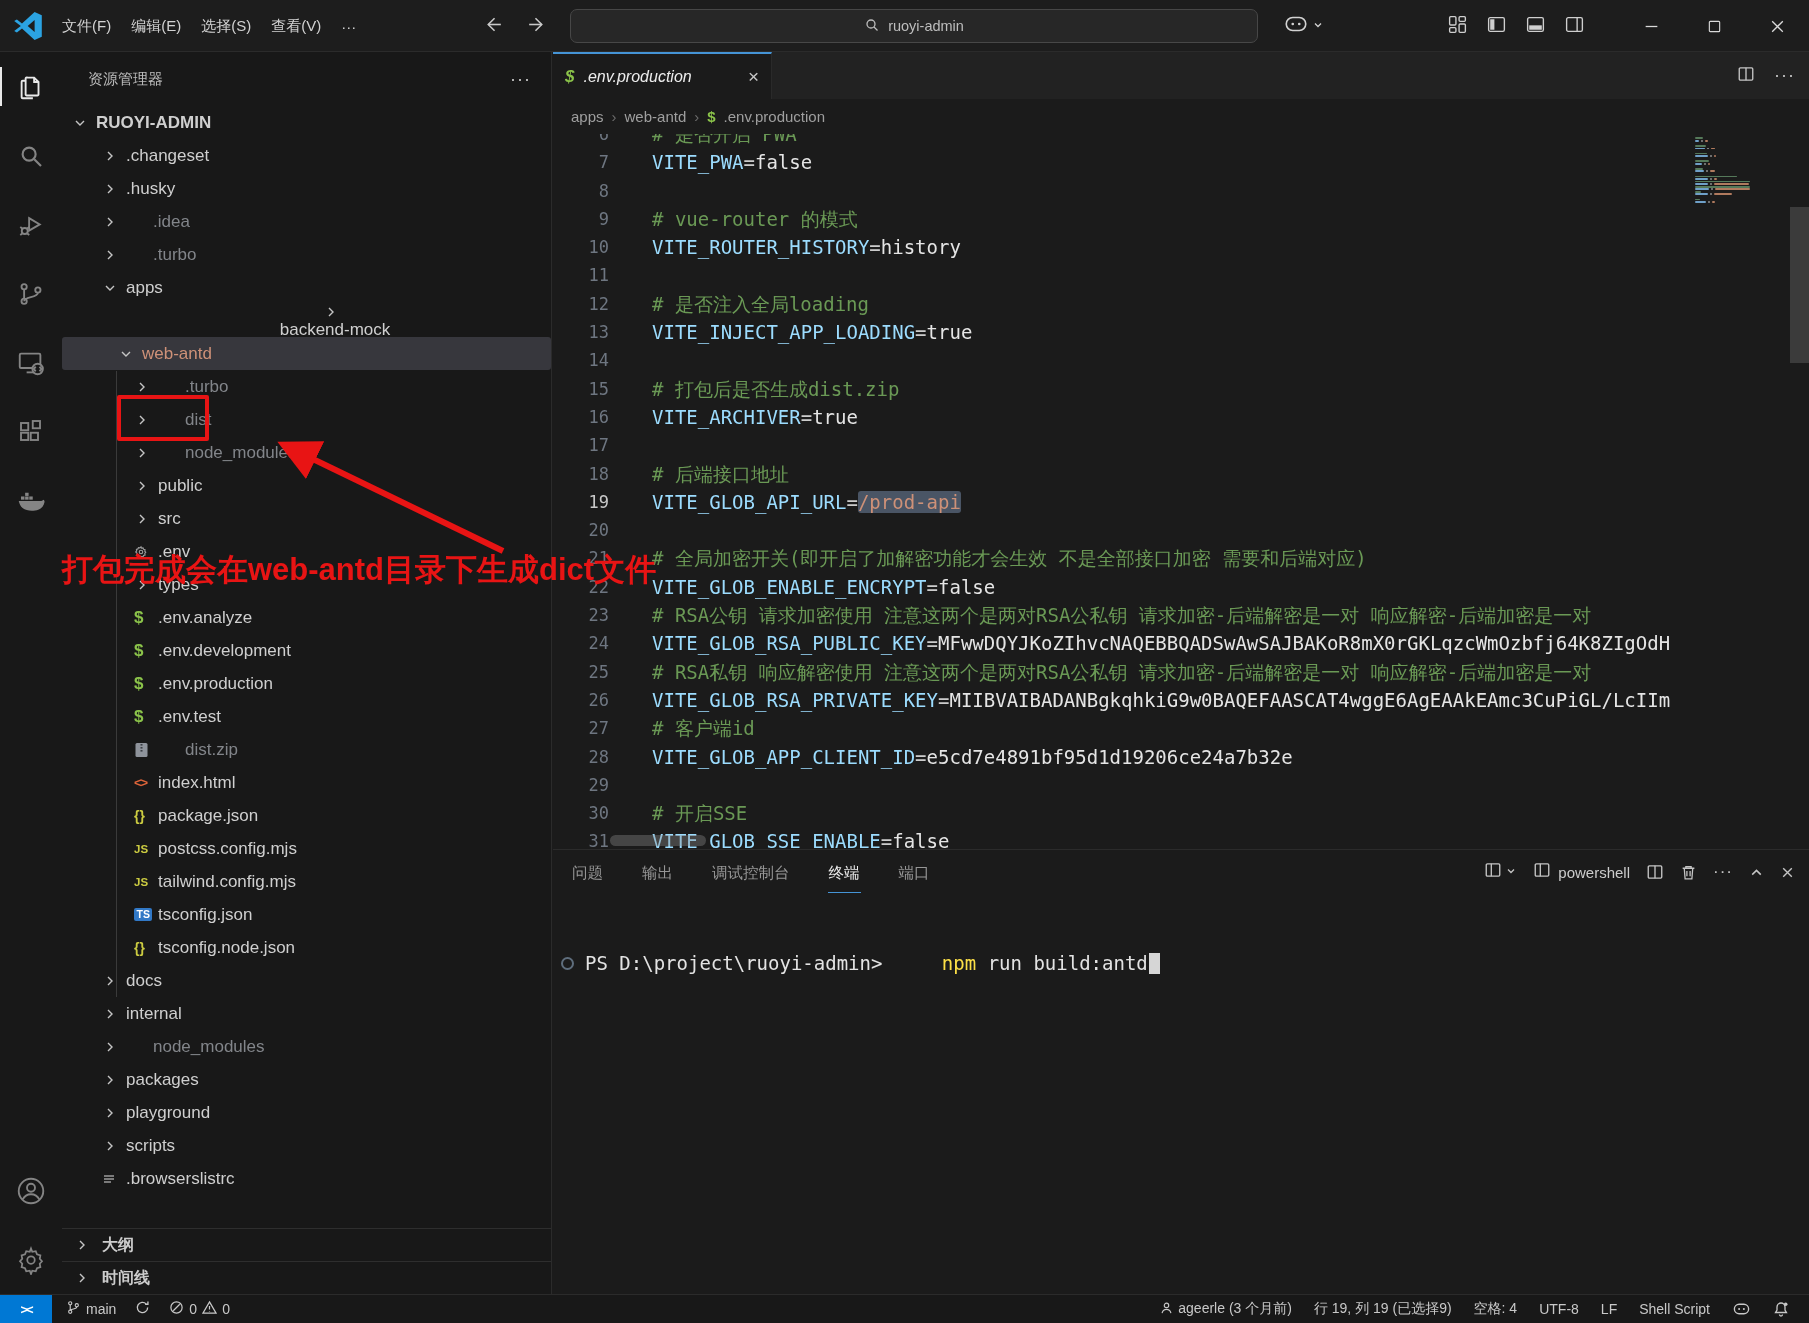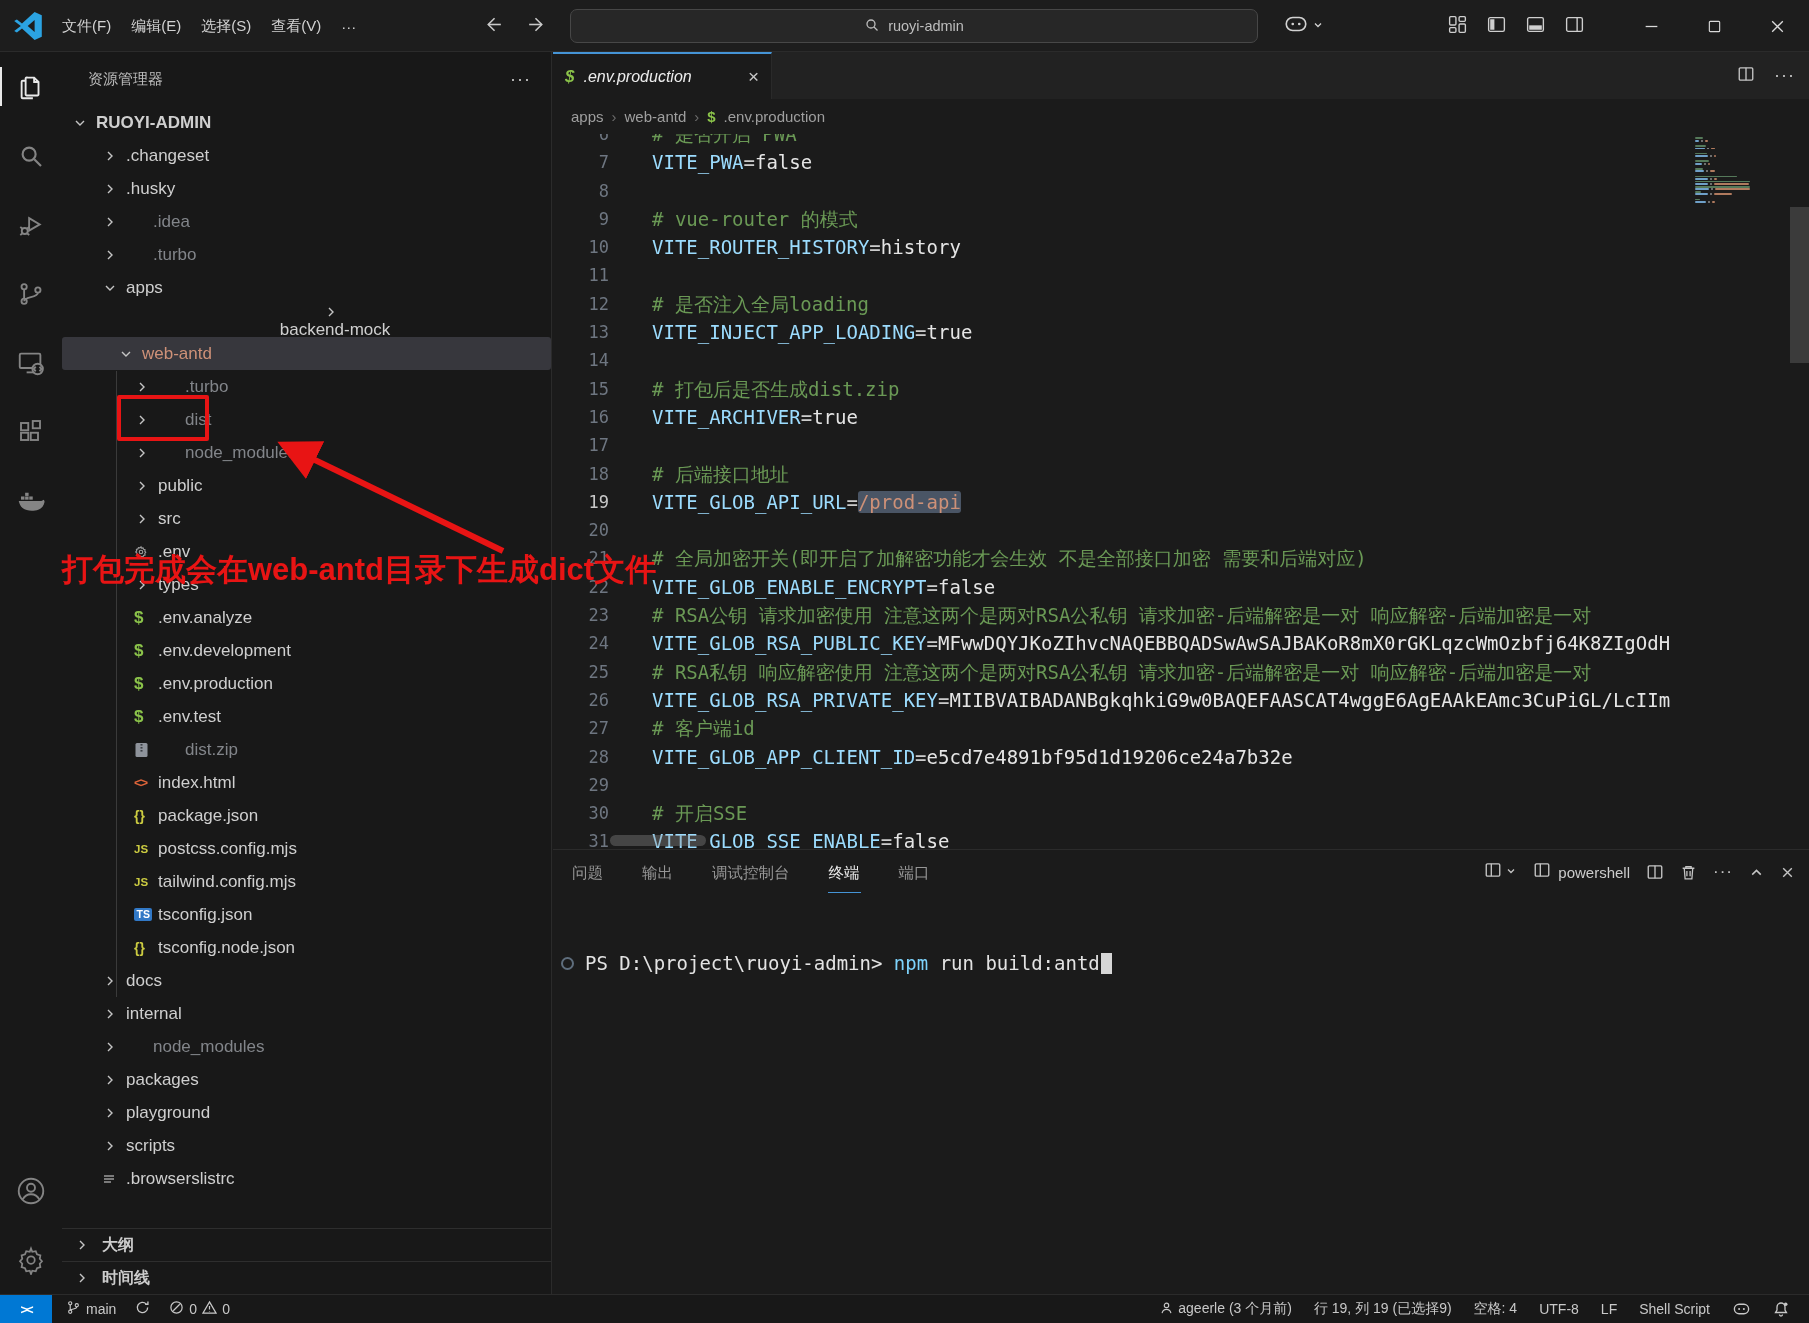"npm" .t-y { color: #7dd3fc -> #fde047; margin-left: none -> 48px }
